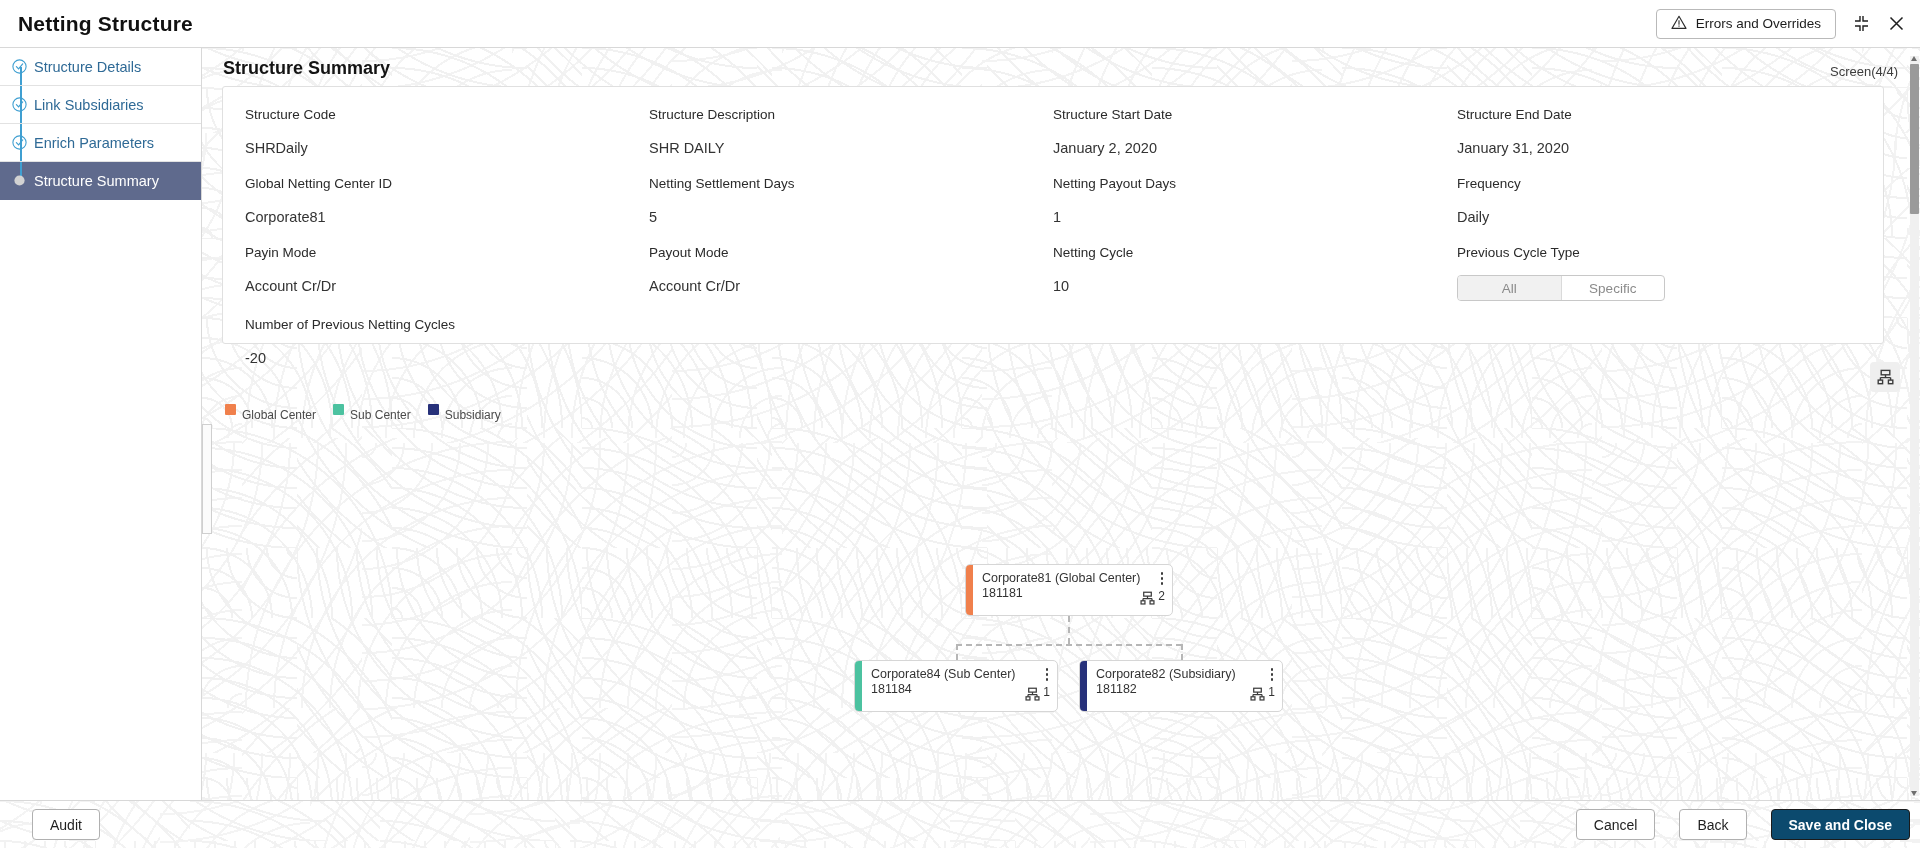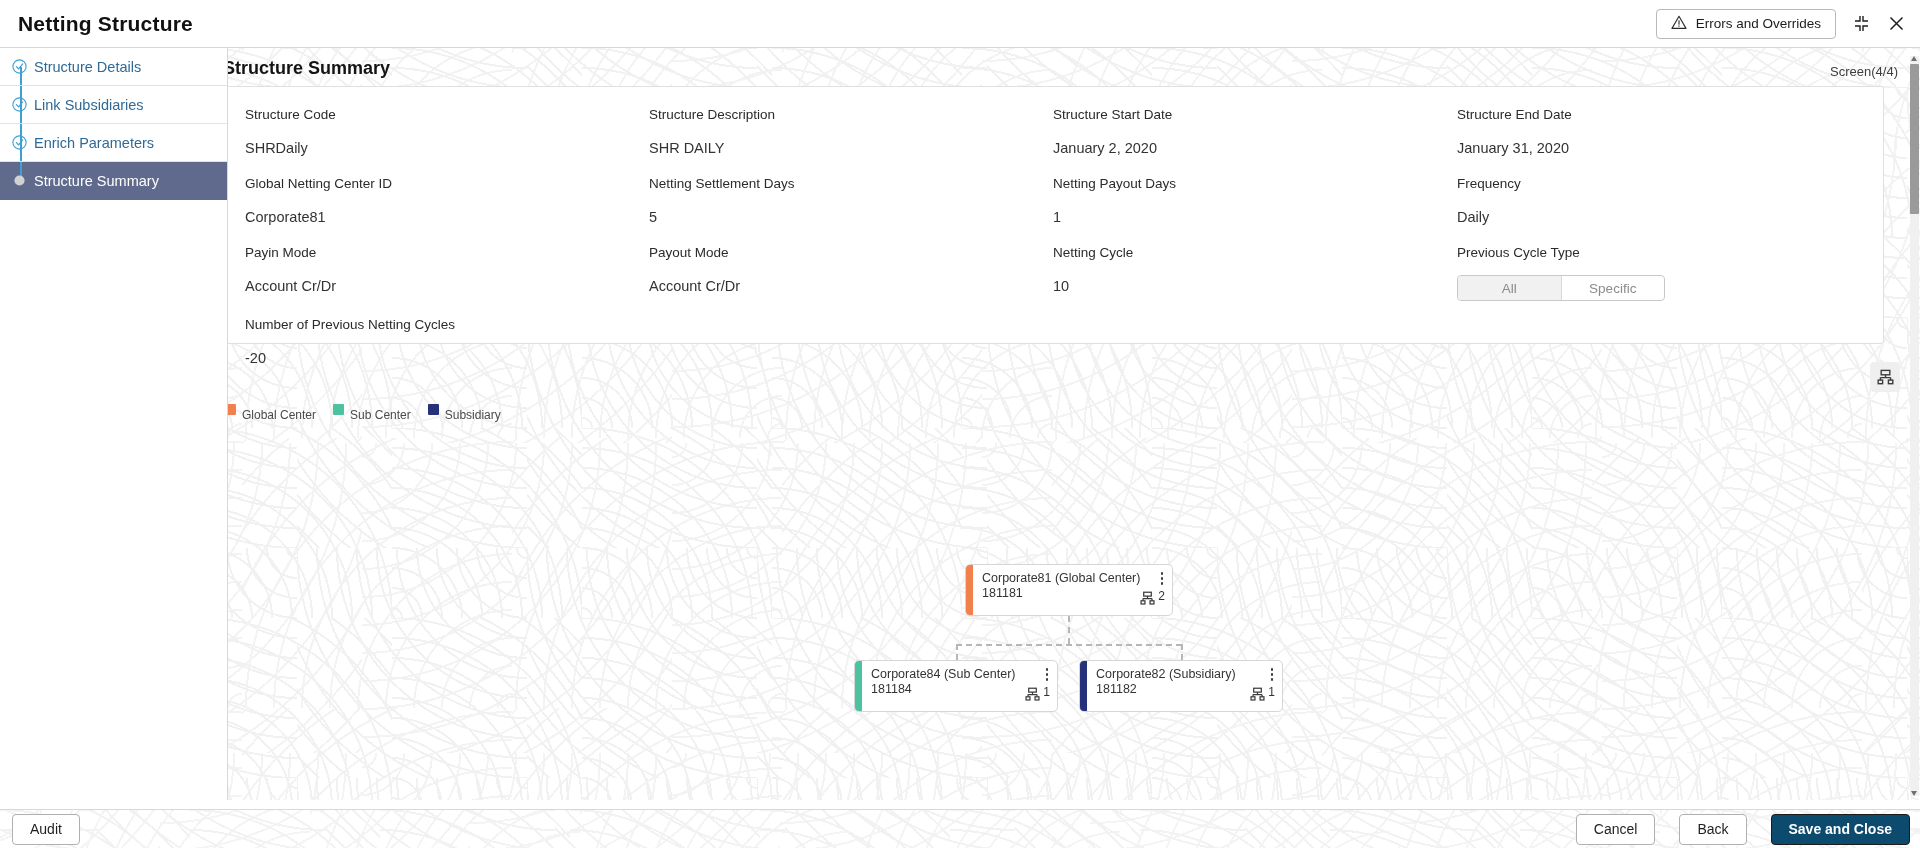"Structure Details" .sidebar { width: 228px -> 202px }
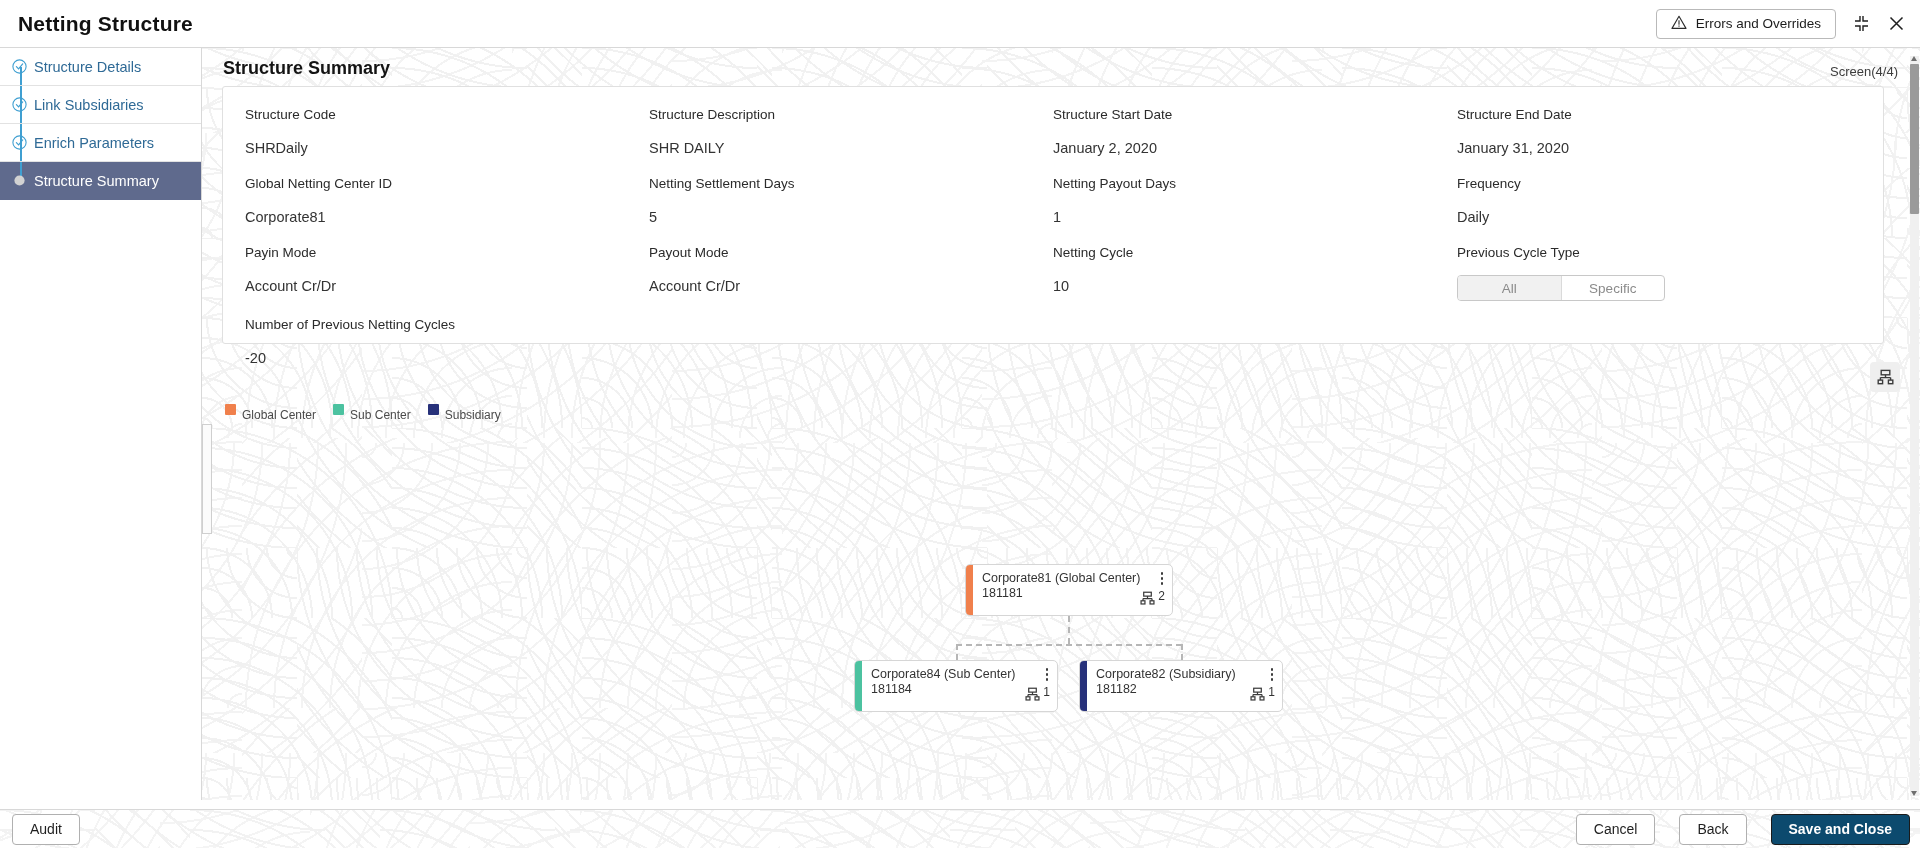"Audit" .footer { height: 39px -> 48px; padding-left: none -> 20px }
